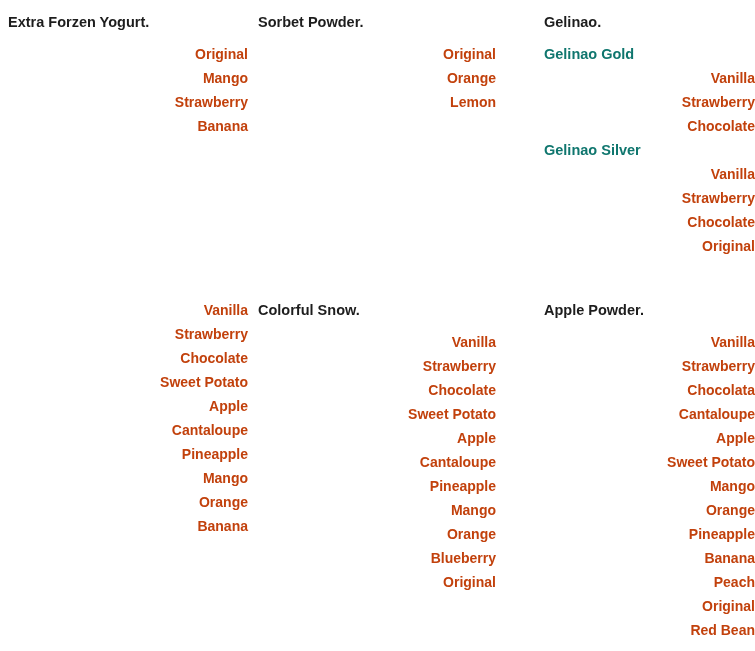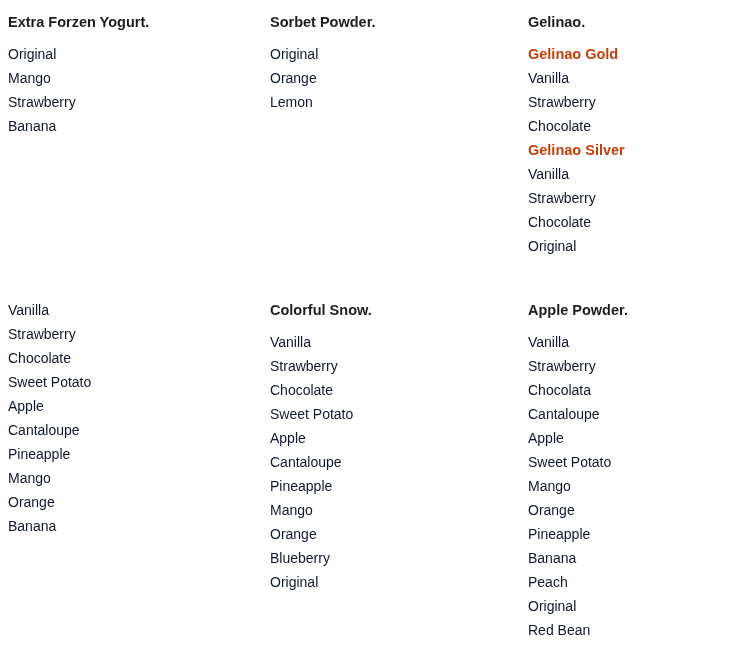"Extra Forzen Yogurt." .grid { column-gap: 12px -> 0 }
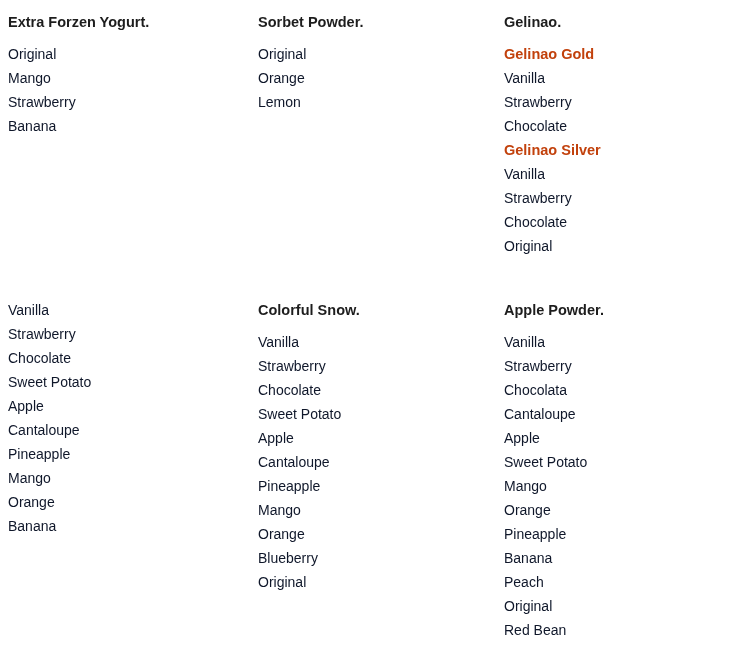"Gelinao." .col-offset-3 { margin-left: none -> 40px }
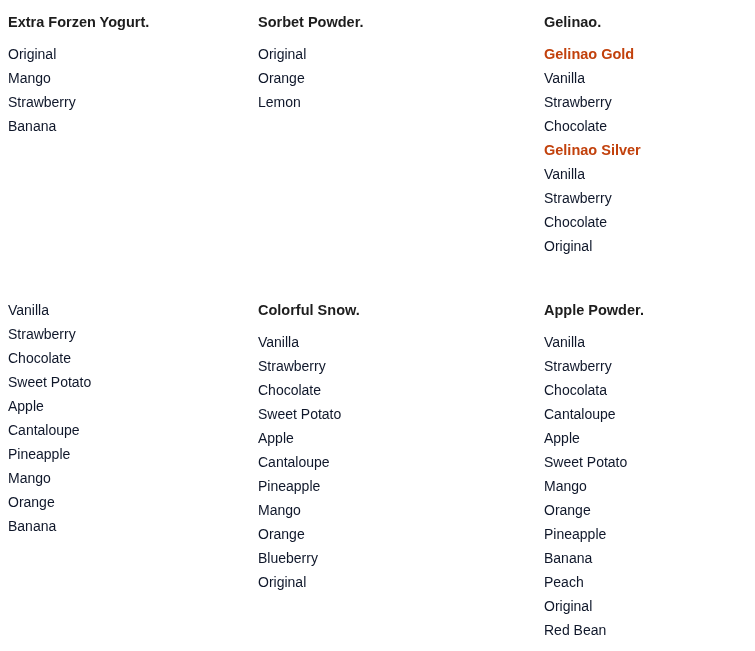"Original" .item { color: #0f172a -> #c2410c; font-weight: normal -> bold; text-align: none -> right }
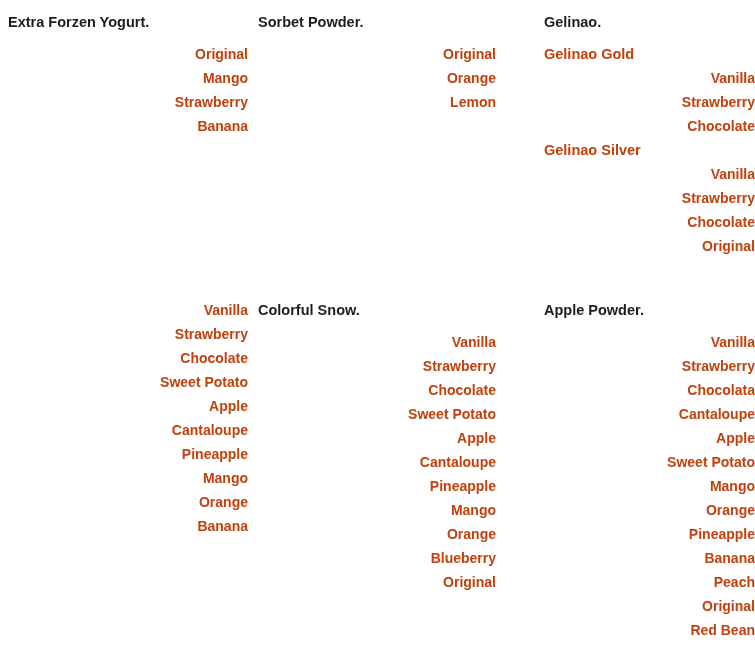"Gelinao Gold" .sub-title { color: #c2410c -> #0f766e }
